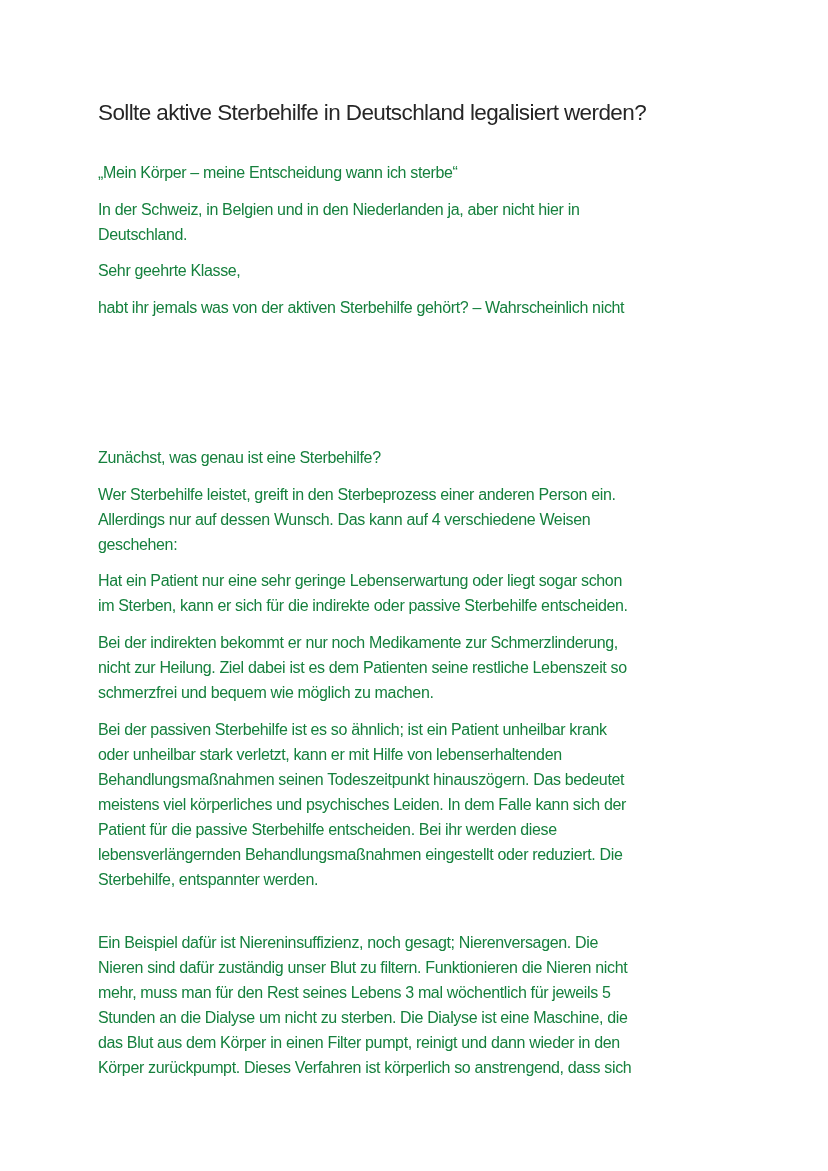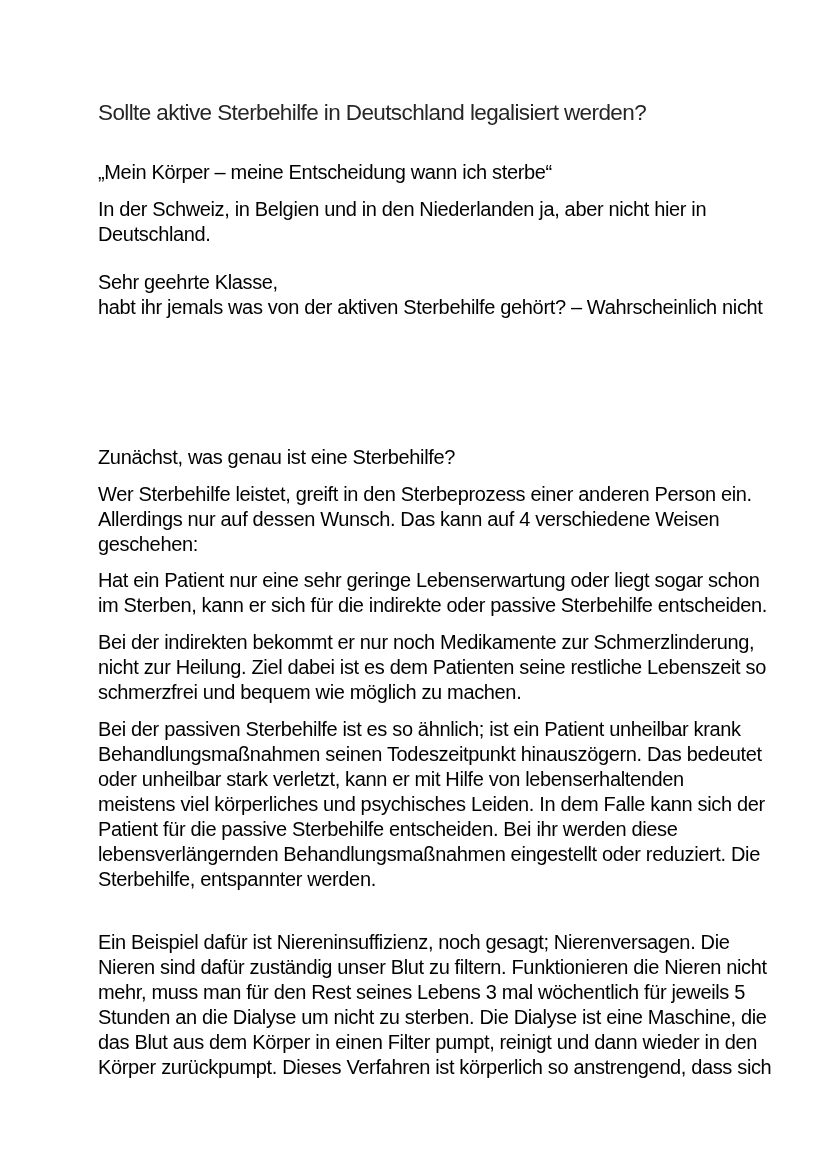"„Mein Körper – meine Entscheidung" .para { color: #000000 -> #15803d; font-size: 20px -> 16px }
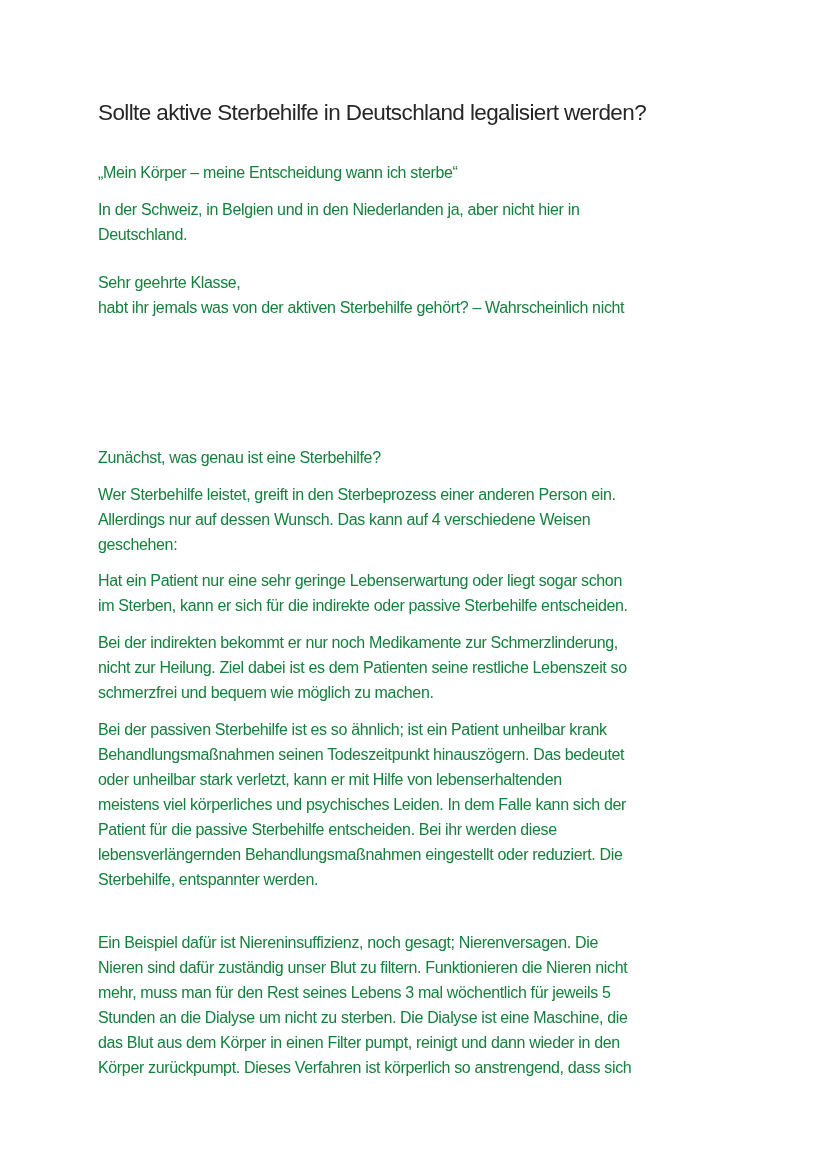"Sehr geehrte Klasse," p.para { top: 270px -> 258px }
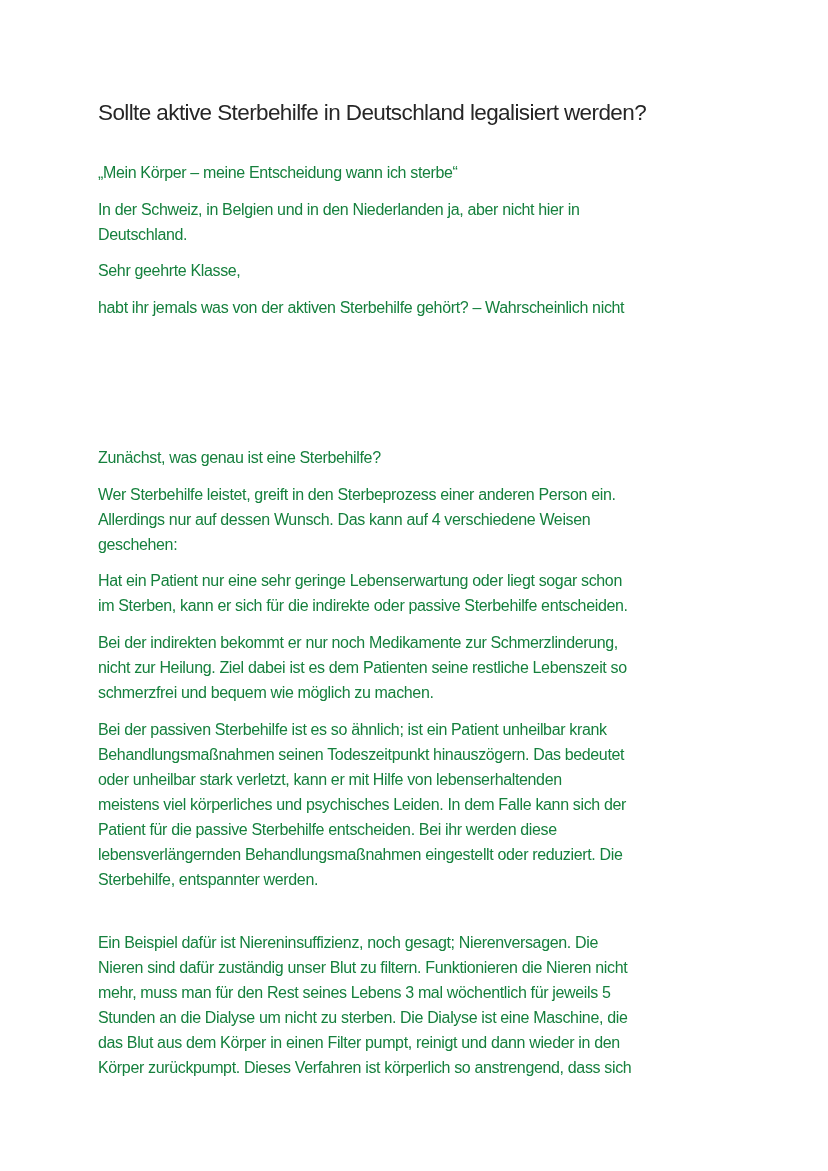"Behandlungsmaßnahmen seinen" span.line { order: before "oder unheilbar stark verletzt, kann" -> after "oder unheilbar stark verletzt, kann" }
